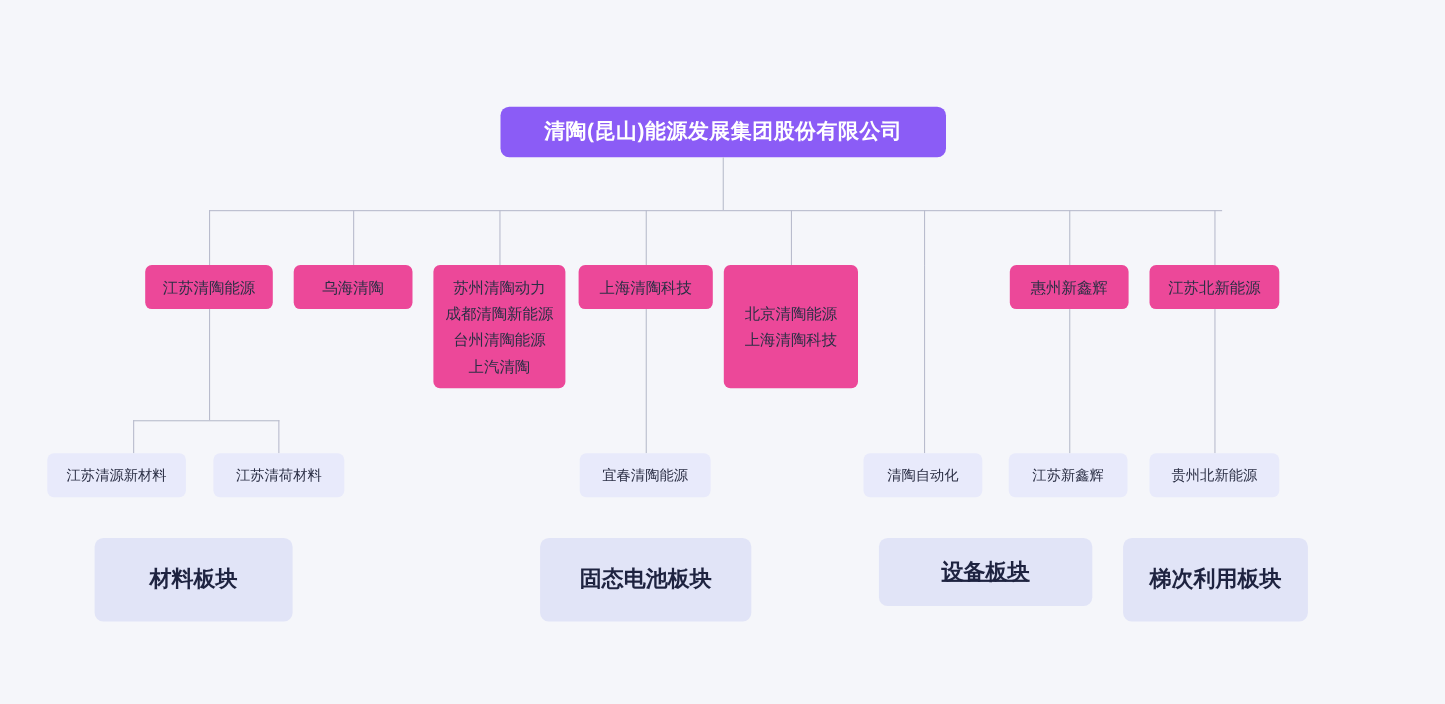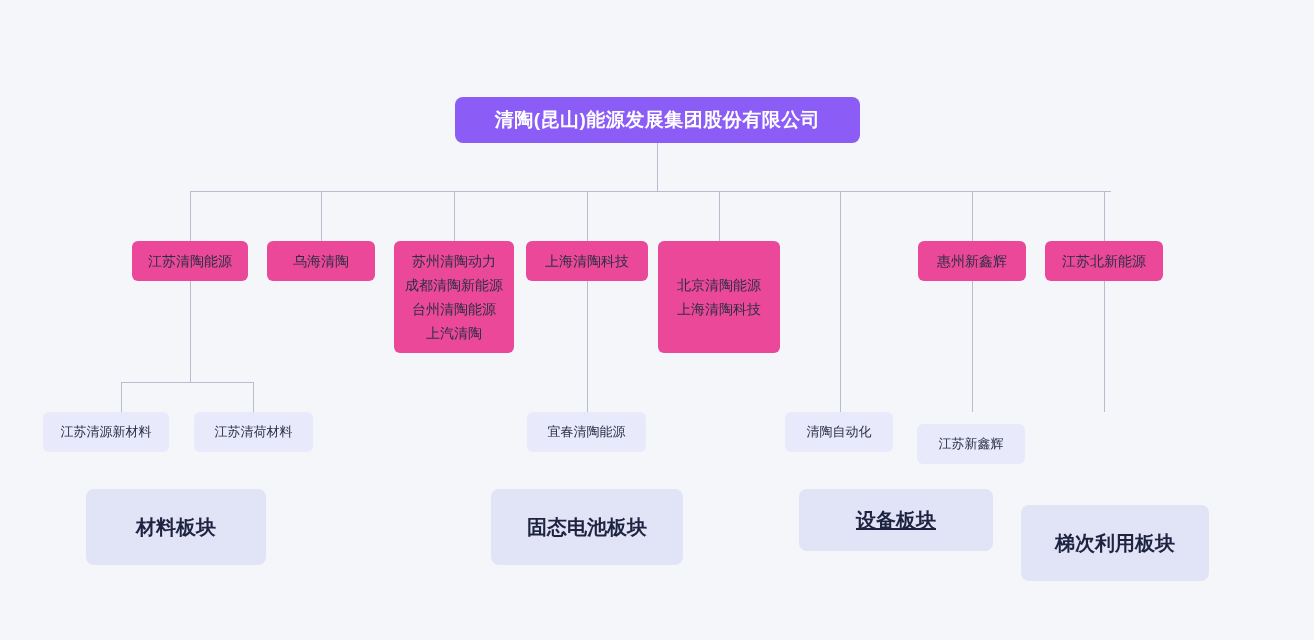"江苏新鑫辉" div.node { top: 424px -> 412px }
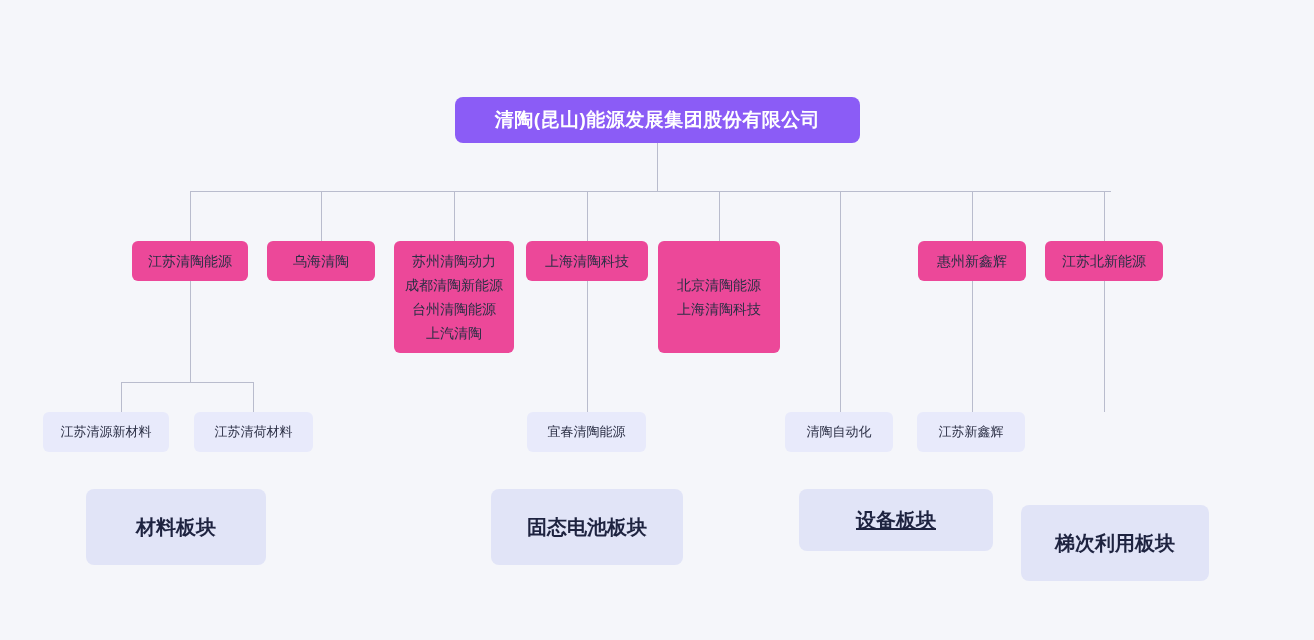"贵州北新能源" div.node { html: none -> <div> <span>贵州北新能源</span> </div> }
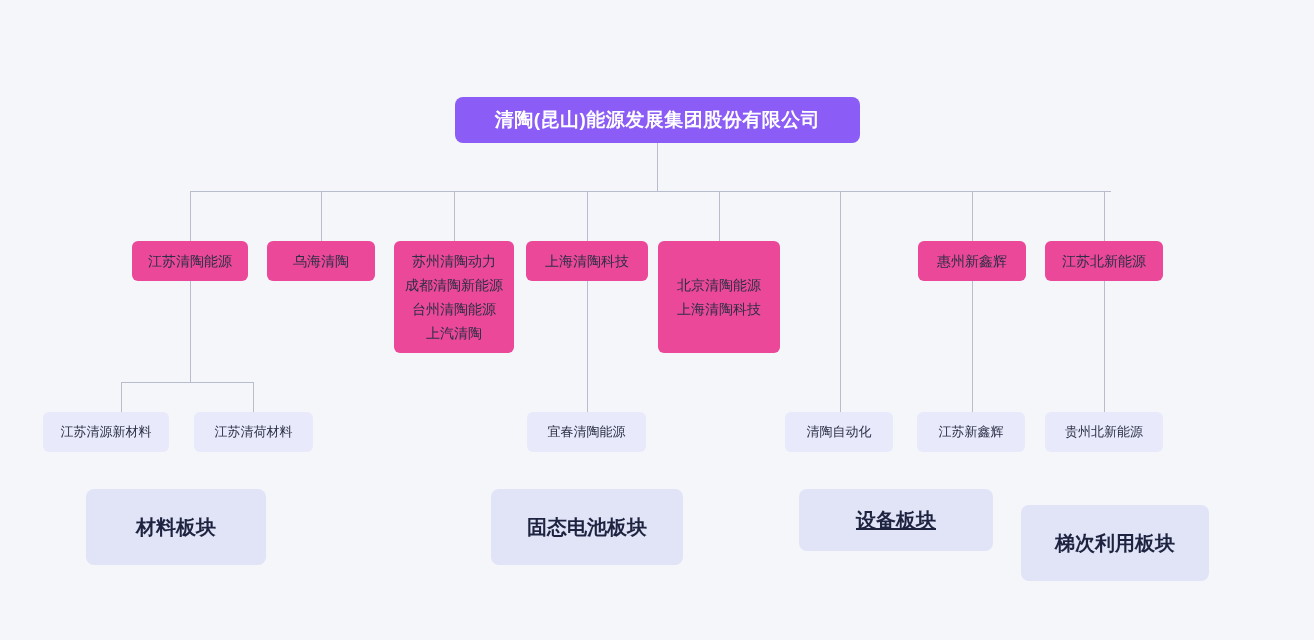"梯次利用板块" div.node { margin-top: 16px -> none; width: 188px -> 168px }
